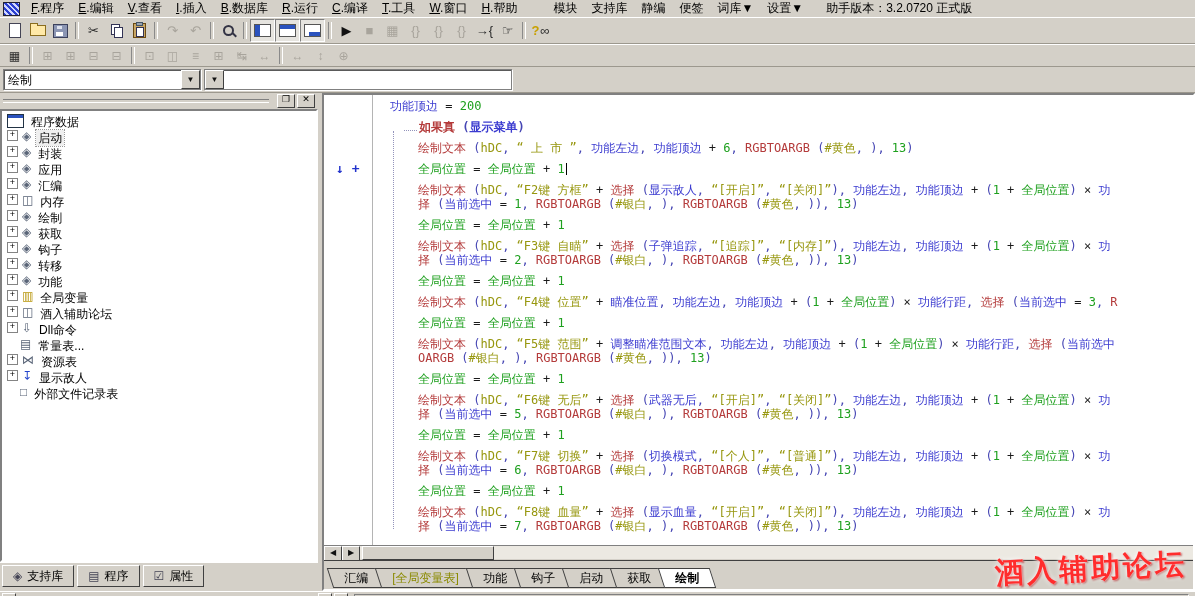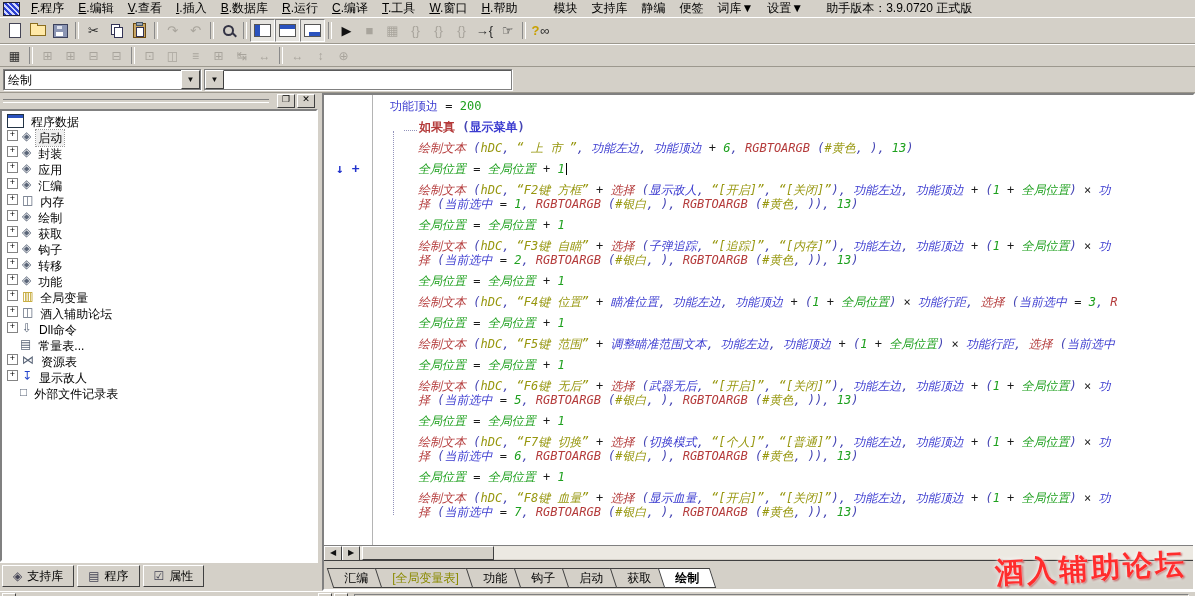"助手版本：3.9.0720 正式版" span.mver { text: 3.9.0720 -> 3.2.0720 }
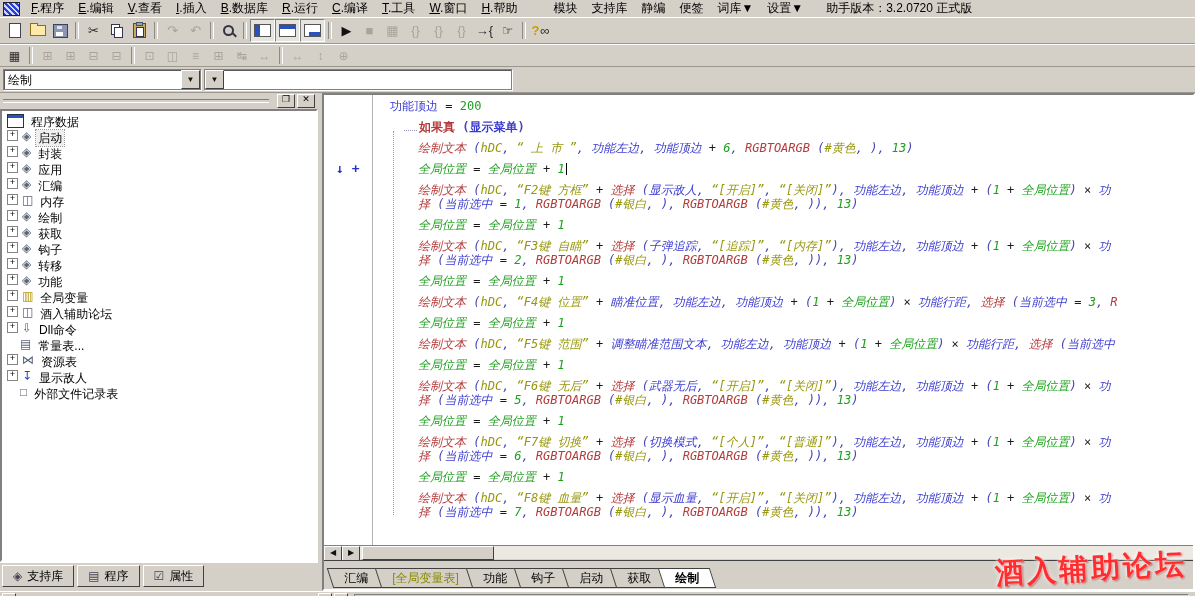"绘制文本 (hDC, “ 上 市" .ind2 .ct { font-style: italic -> none }
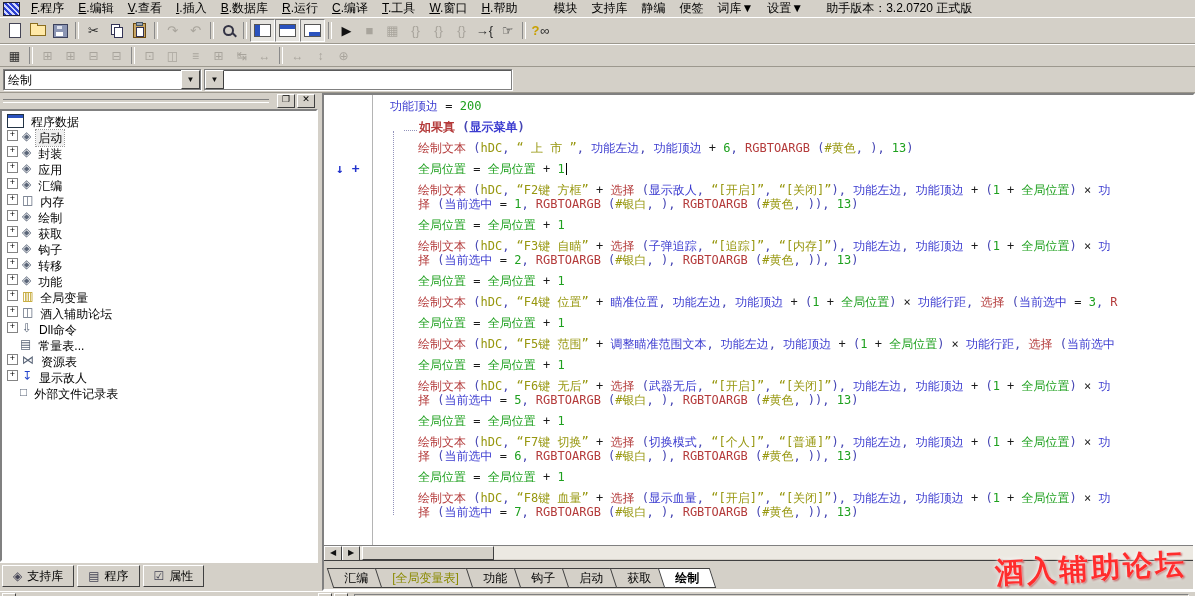"OARGB (#银白, ), RGBTOARGB (#黄色," div.ct { html: none -> <div><span>OARGB</span><span> (</span><span>#银白</span><span>, ), </span><span>RGBTOARGB</span><span> (</span><span>#黄色</span><span>, )), </span><span>13</span><span>)</span></div> }
